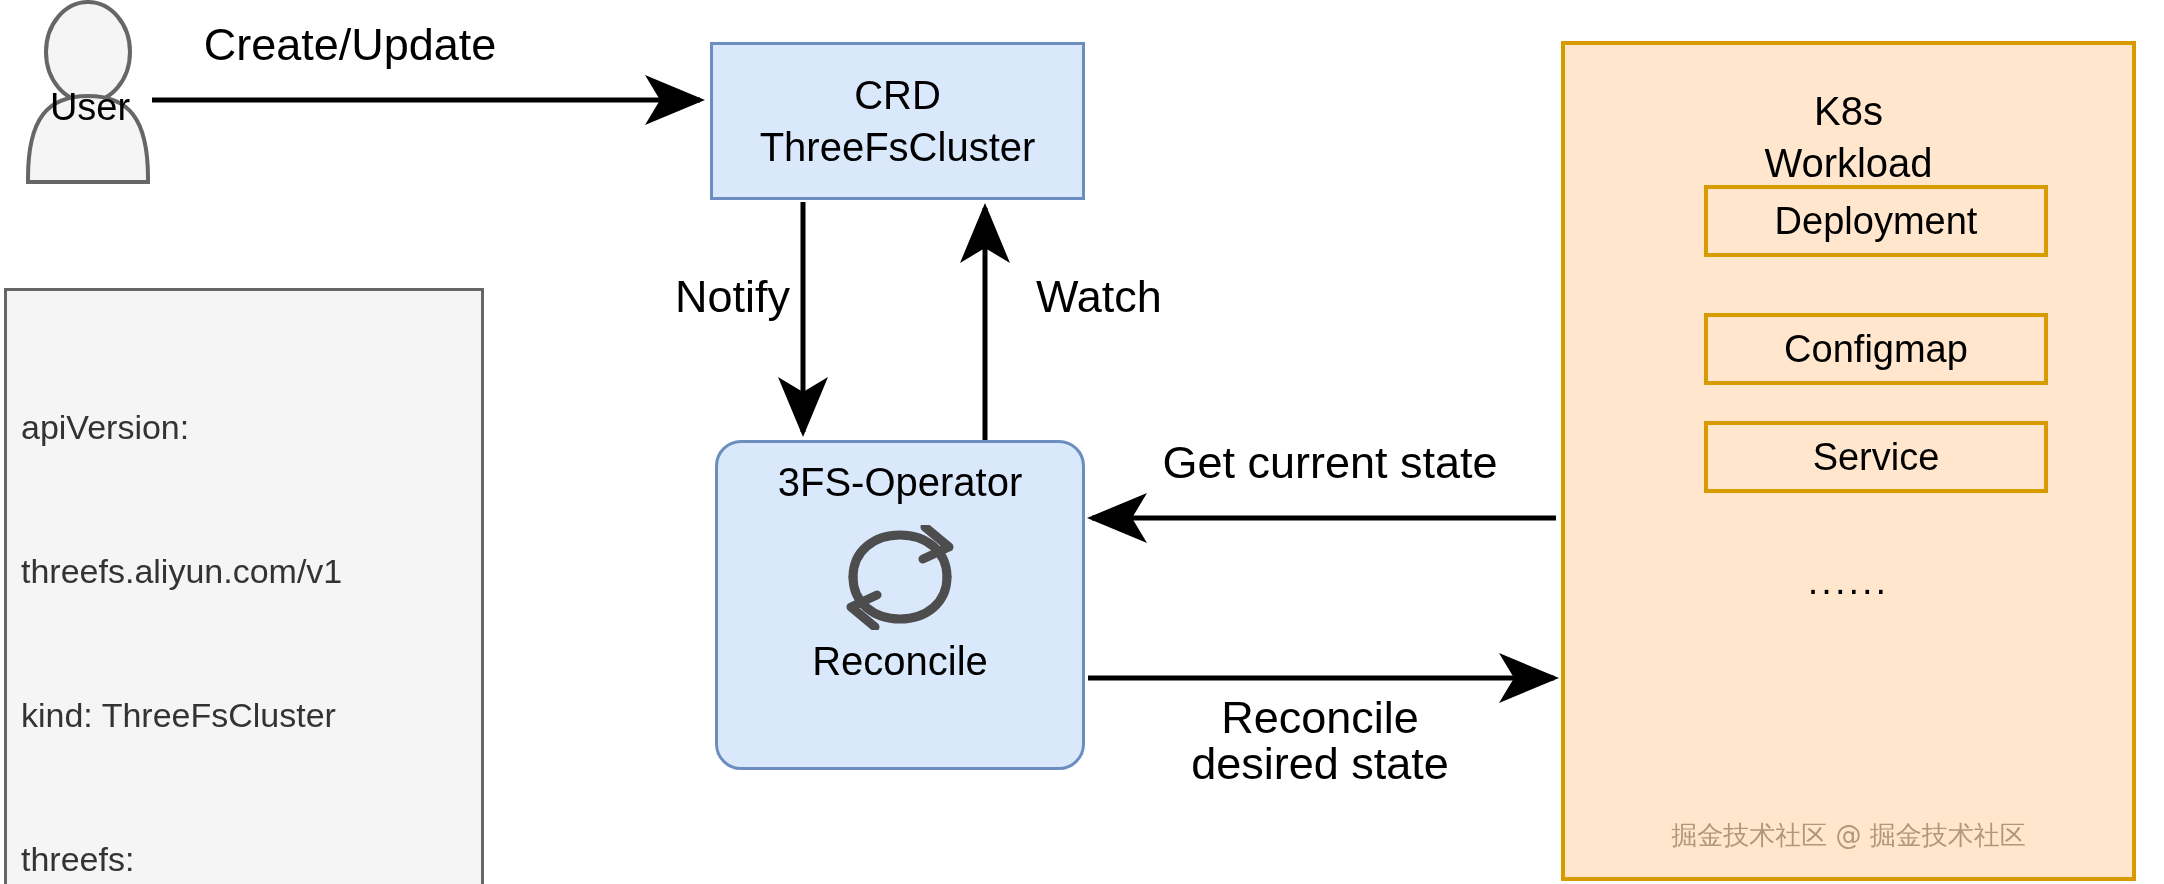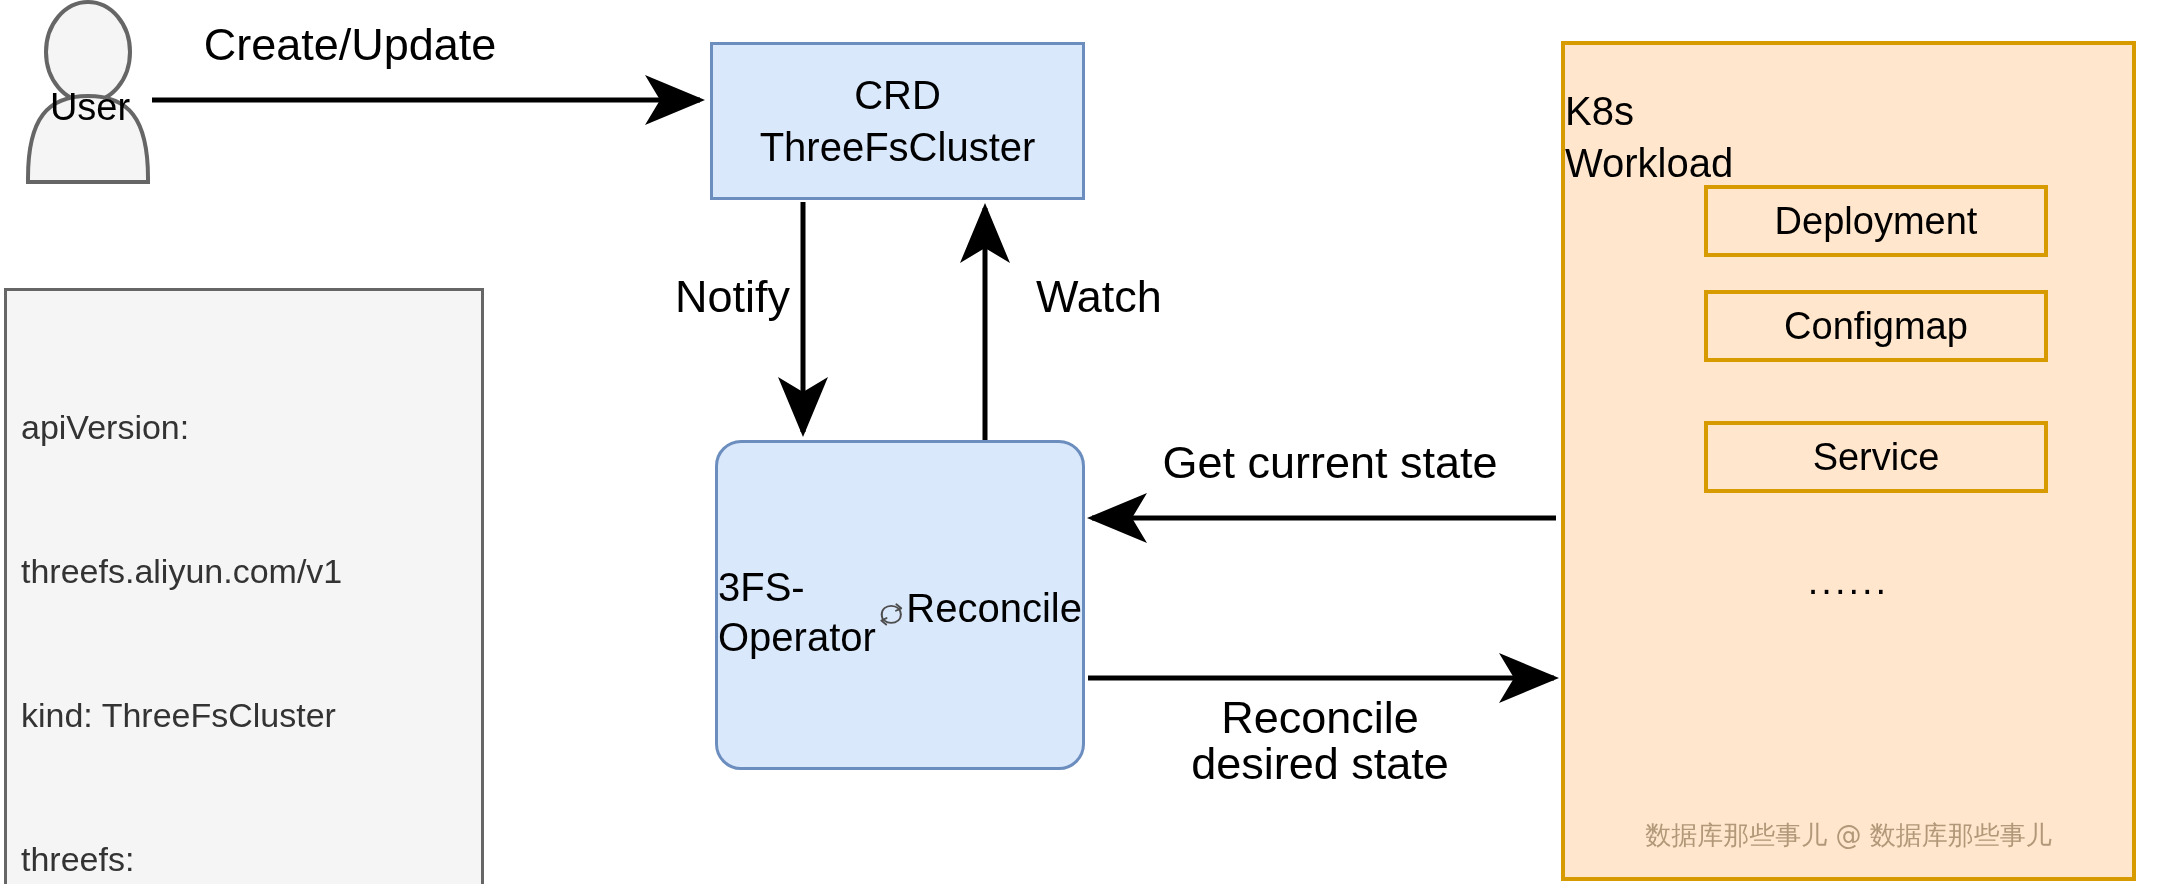"K8s" .k8s-title { text-align: none -> center }
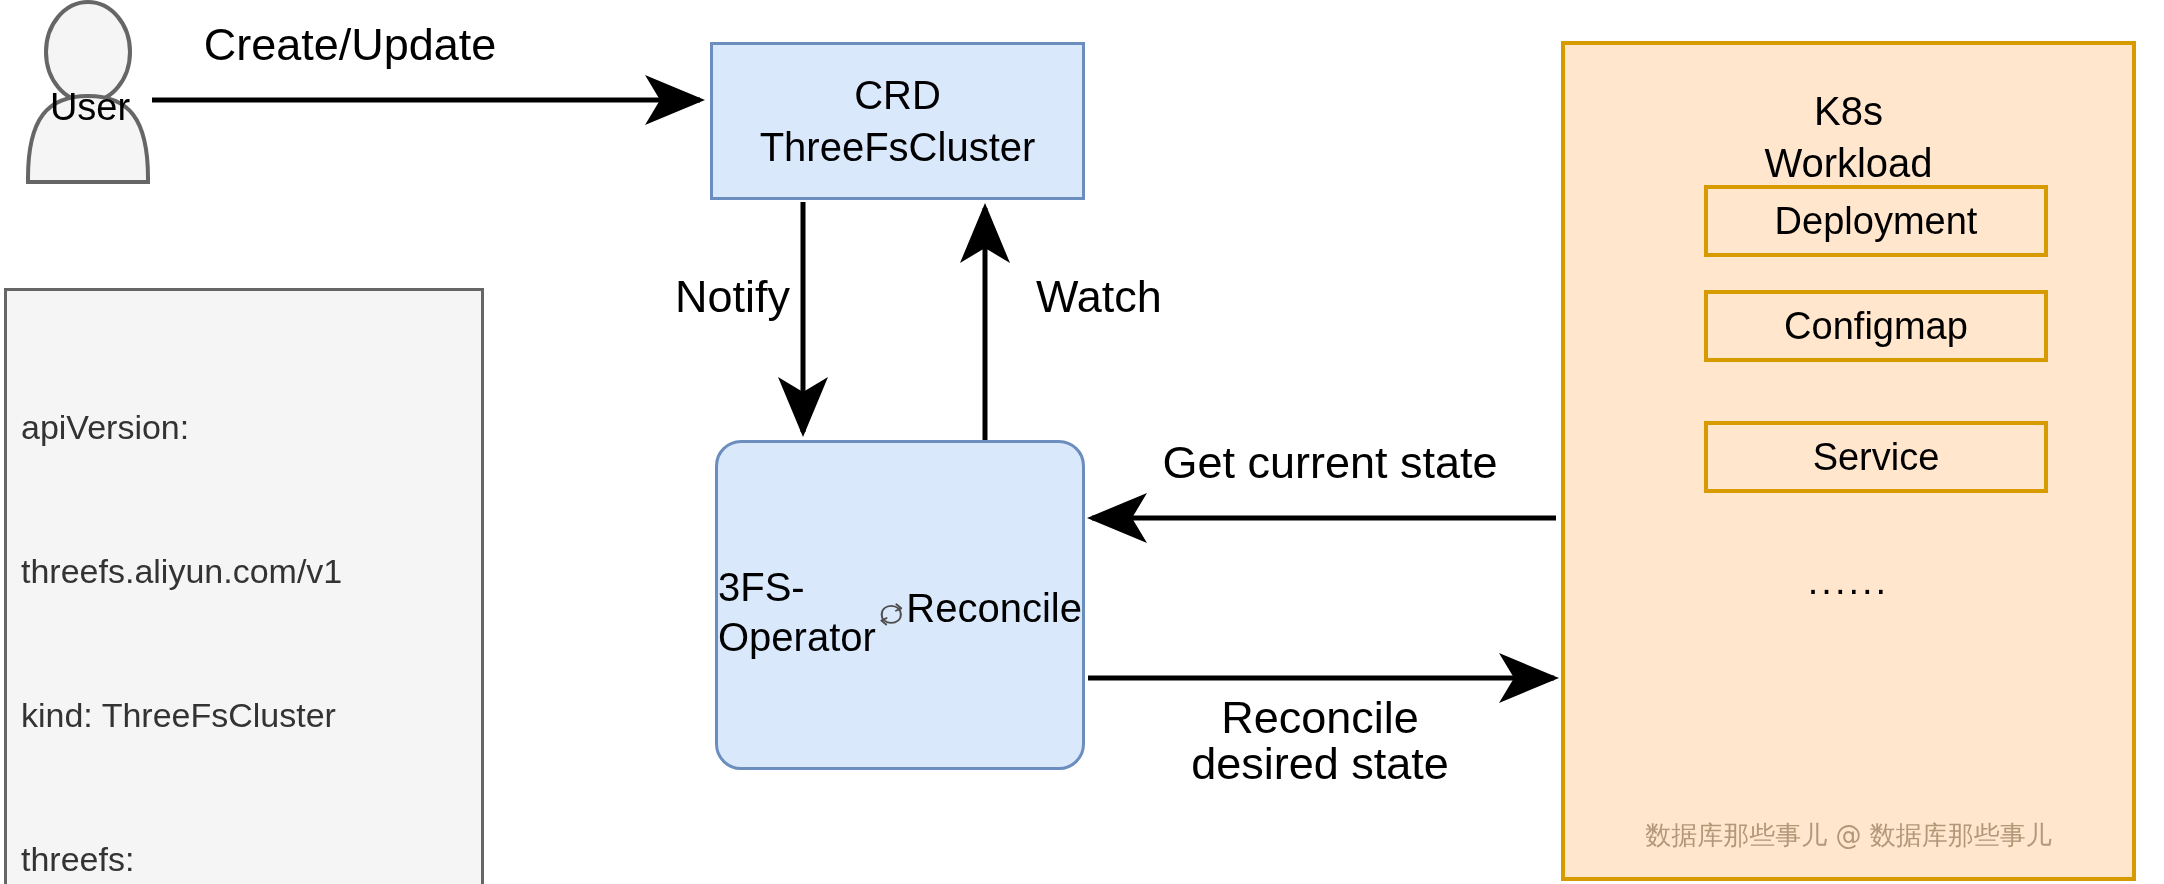"Configmap" div.k8s-sub-box { top: 245px -> 268px }
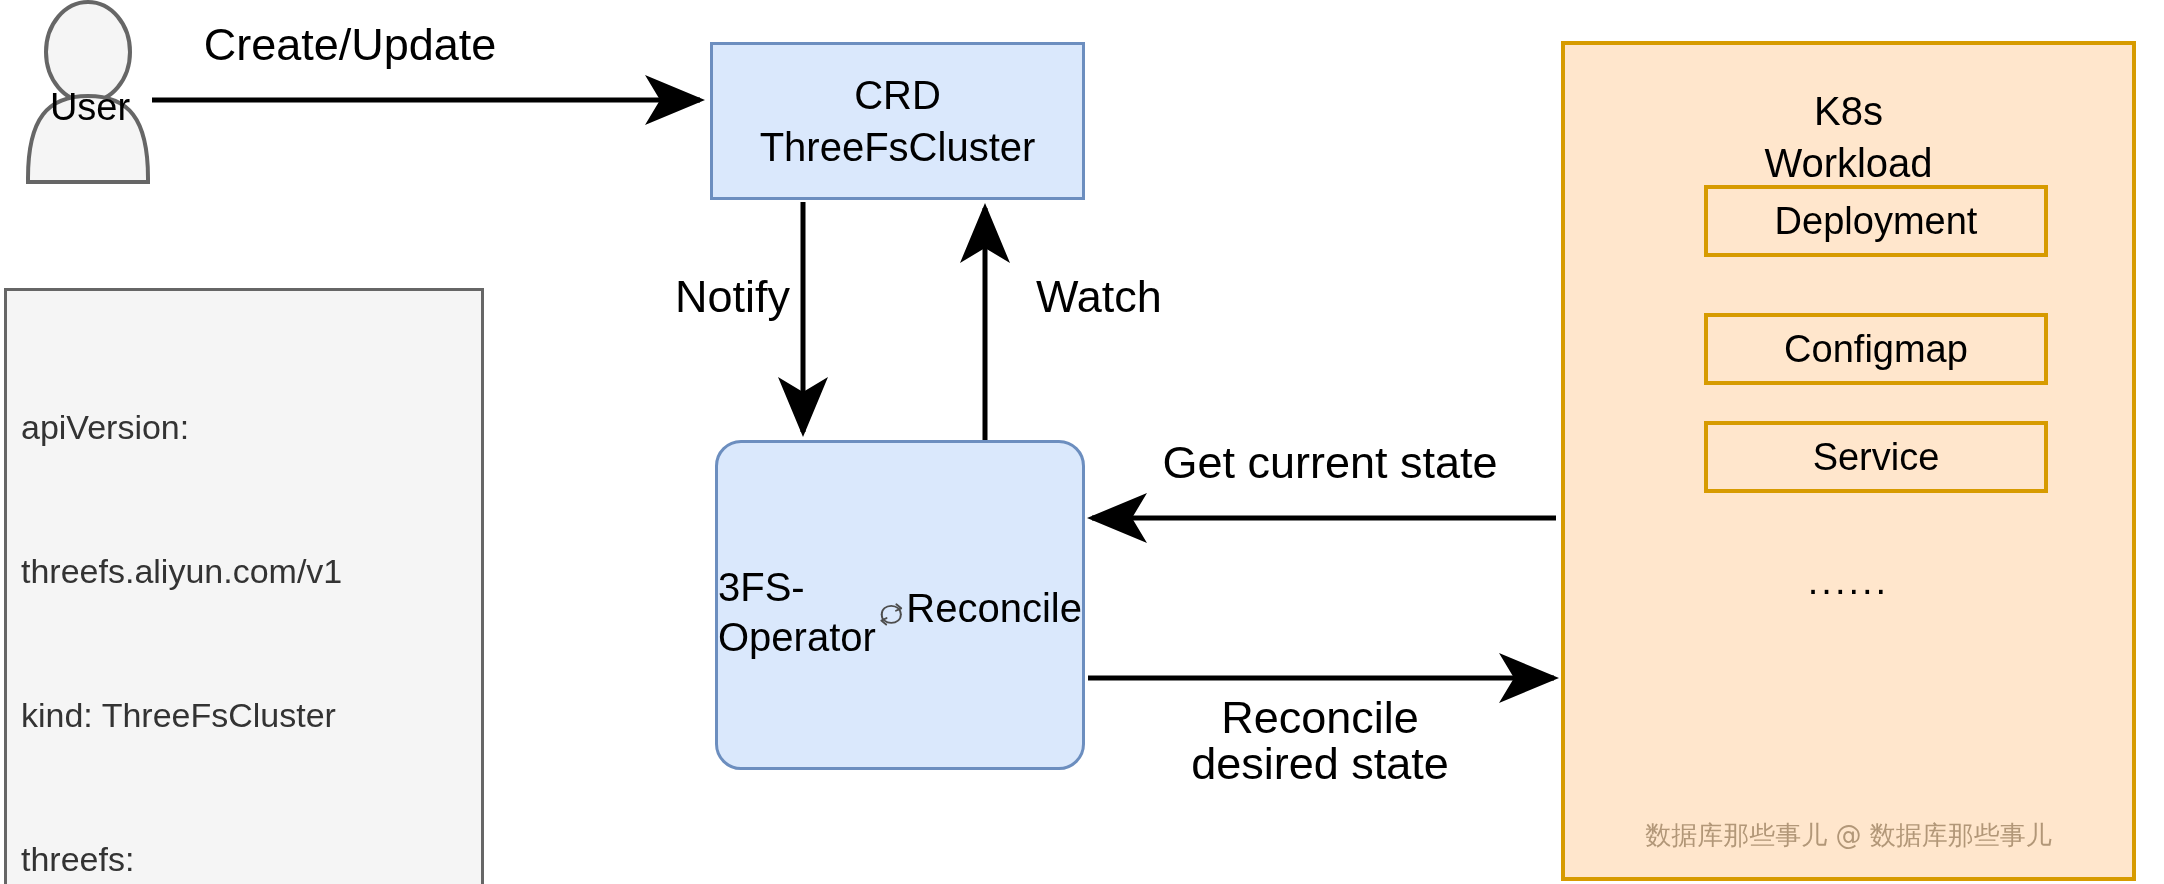"3FS-Operator" .op-box { flex-direction: row -> column }
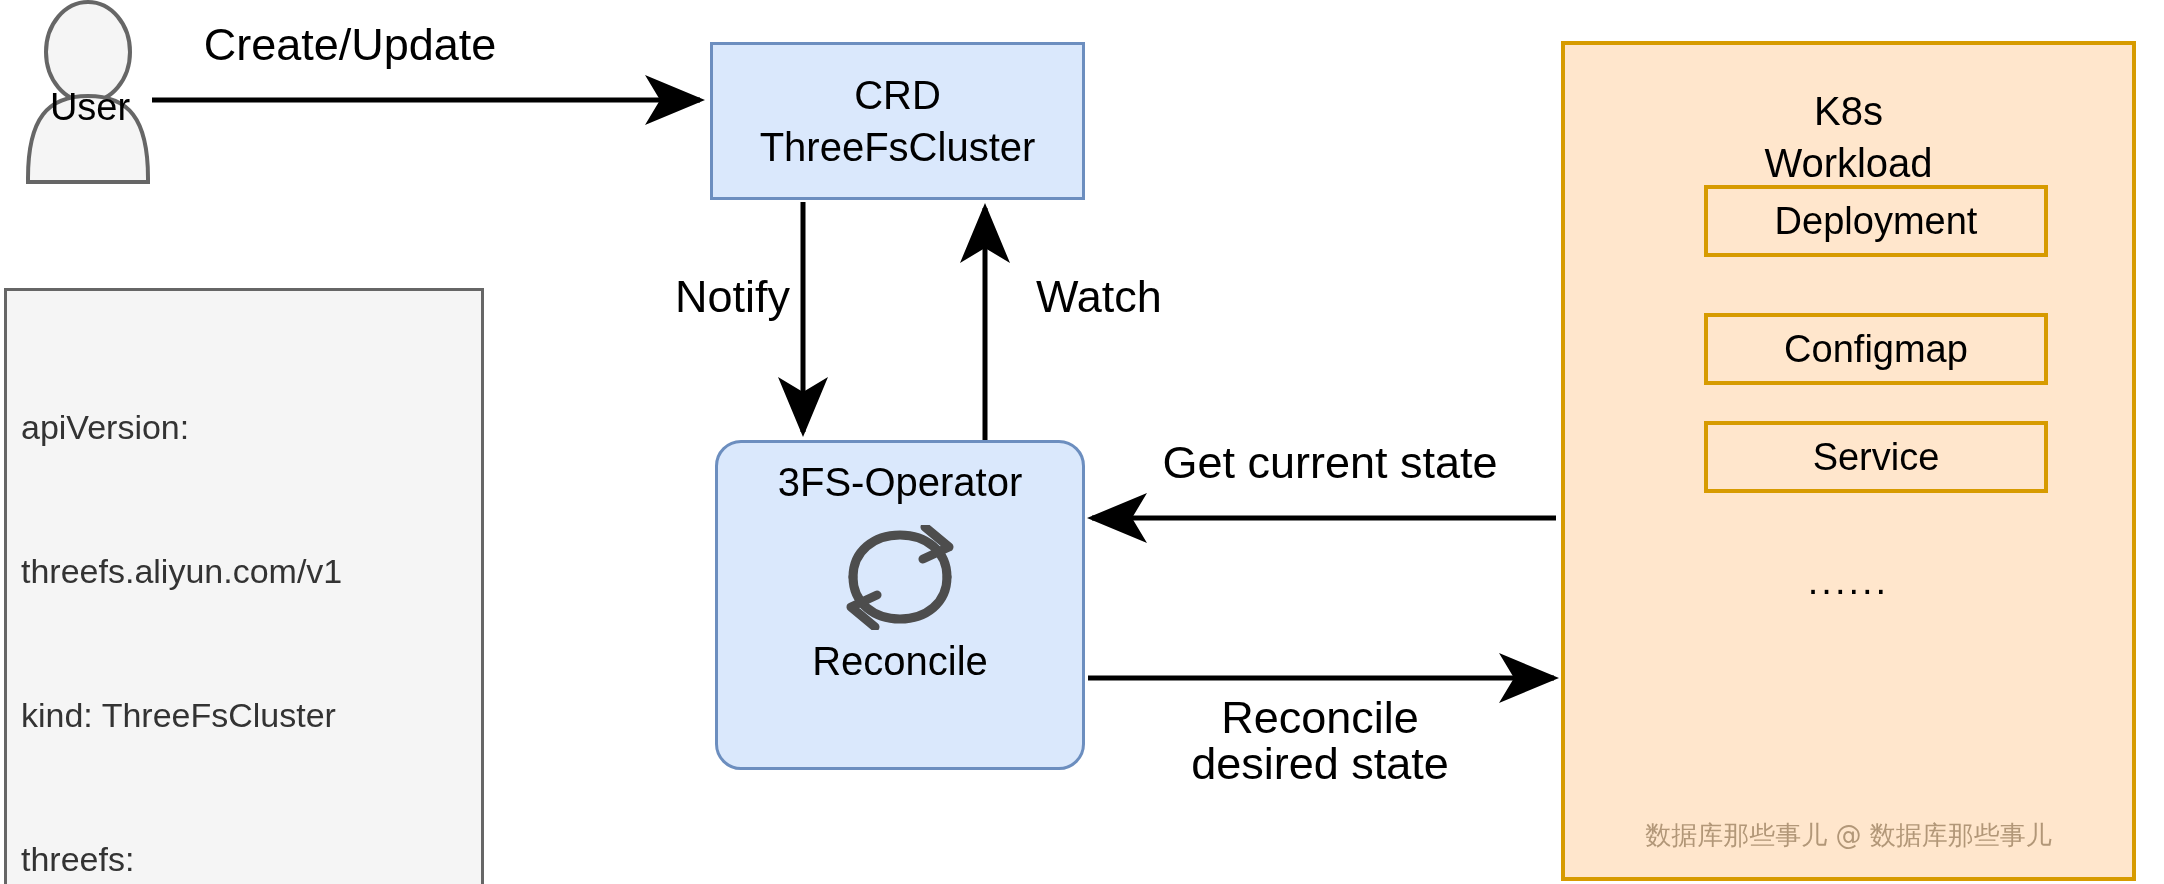"数据库那些事儿 @ 数据库那些事儿" div.watermark { text: 数据库那些事儿 @ 数据库那些事儿 -> 掘金技术社区 @ 掘金技术社区 }
